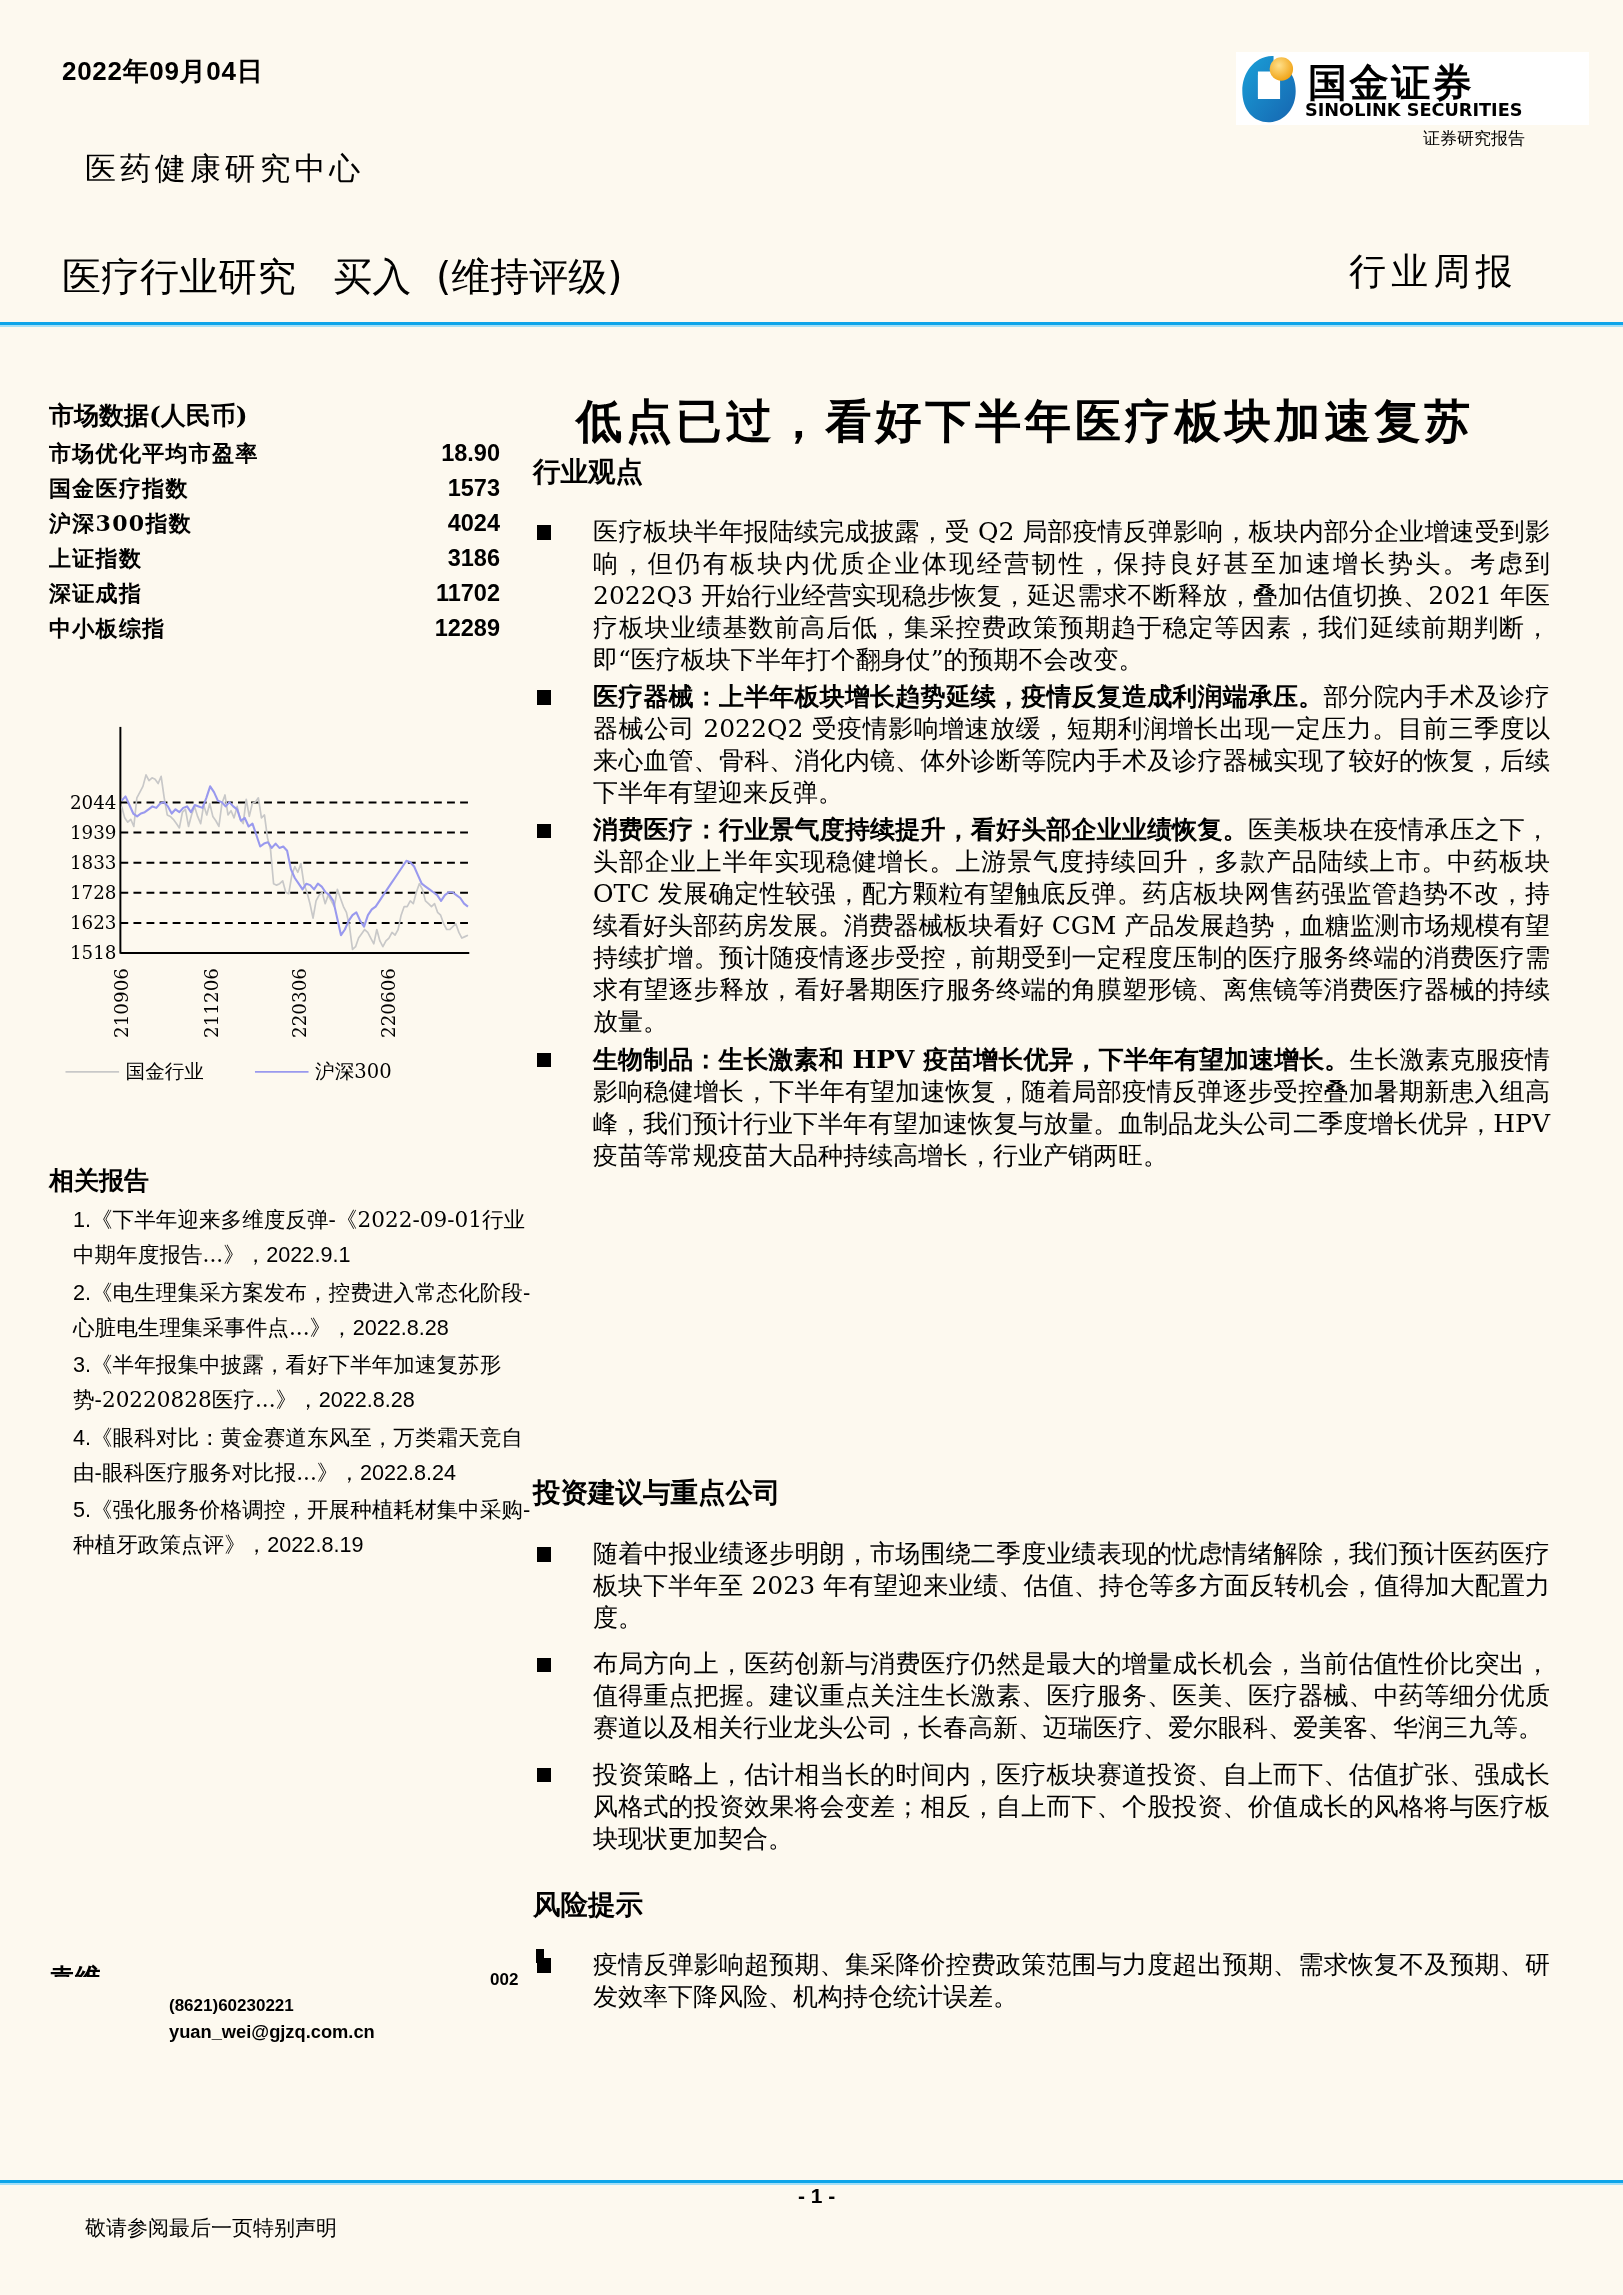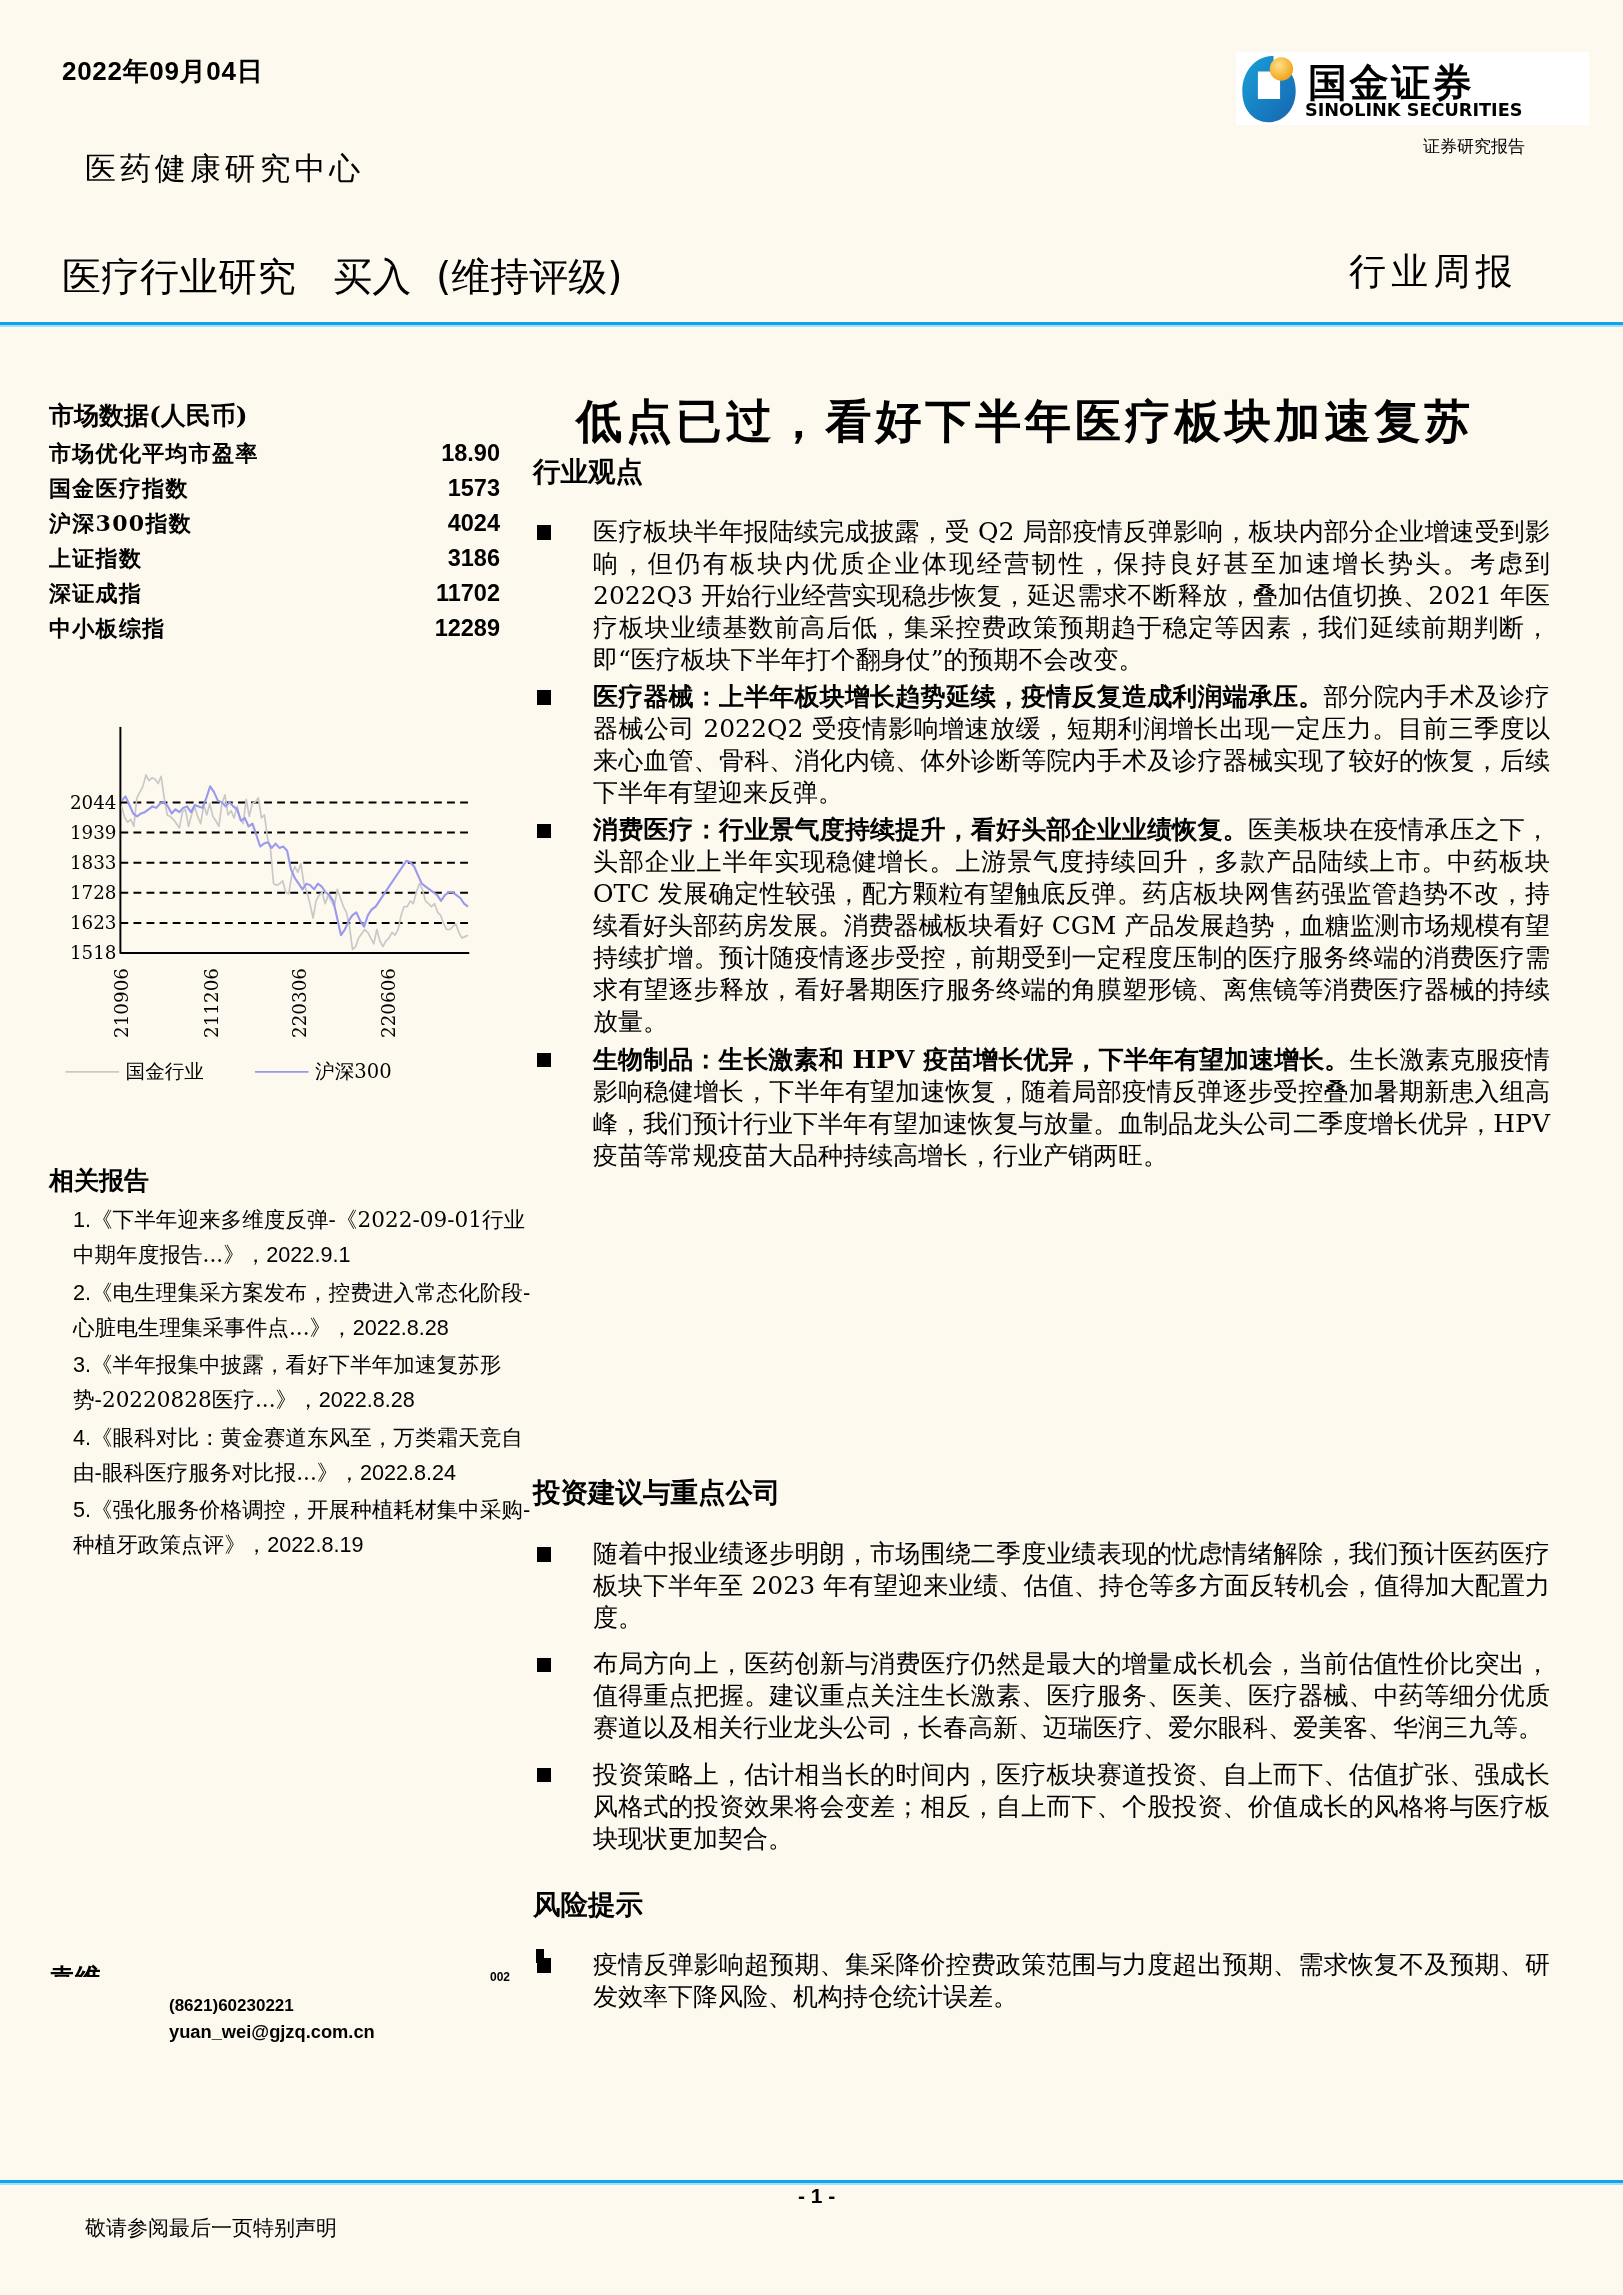"证券研究报告" .report-kind { margin-top: 8px -> none }
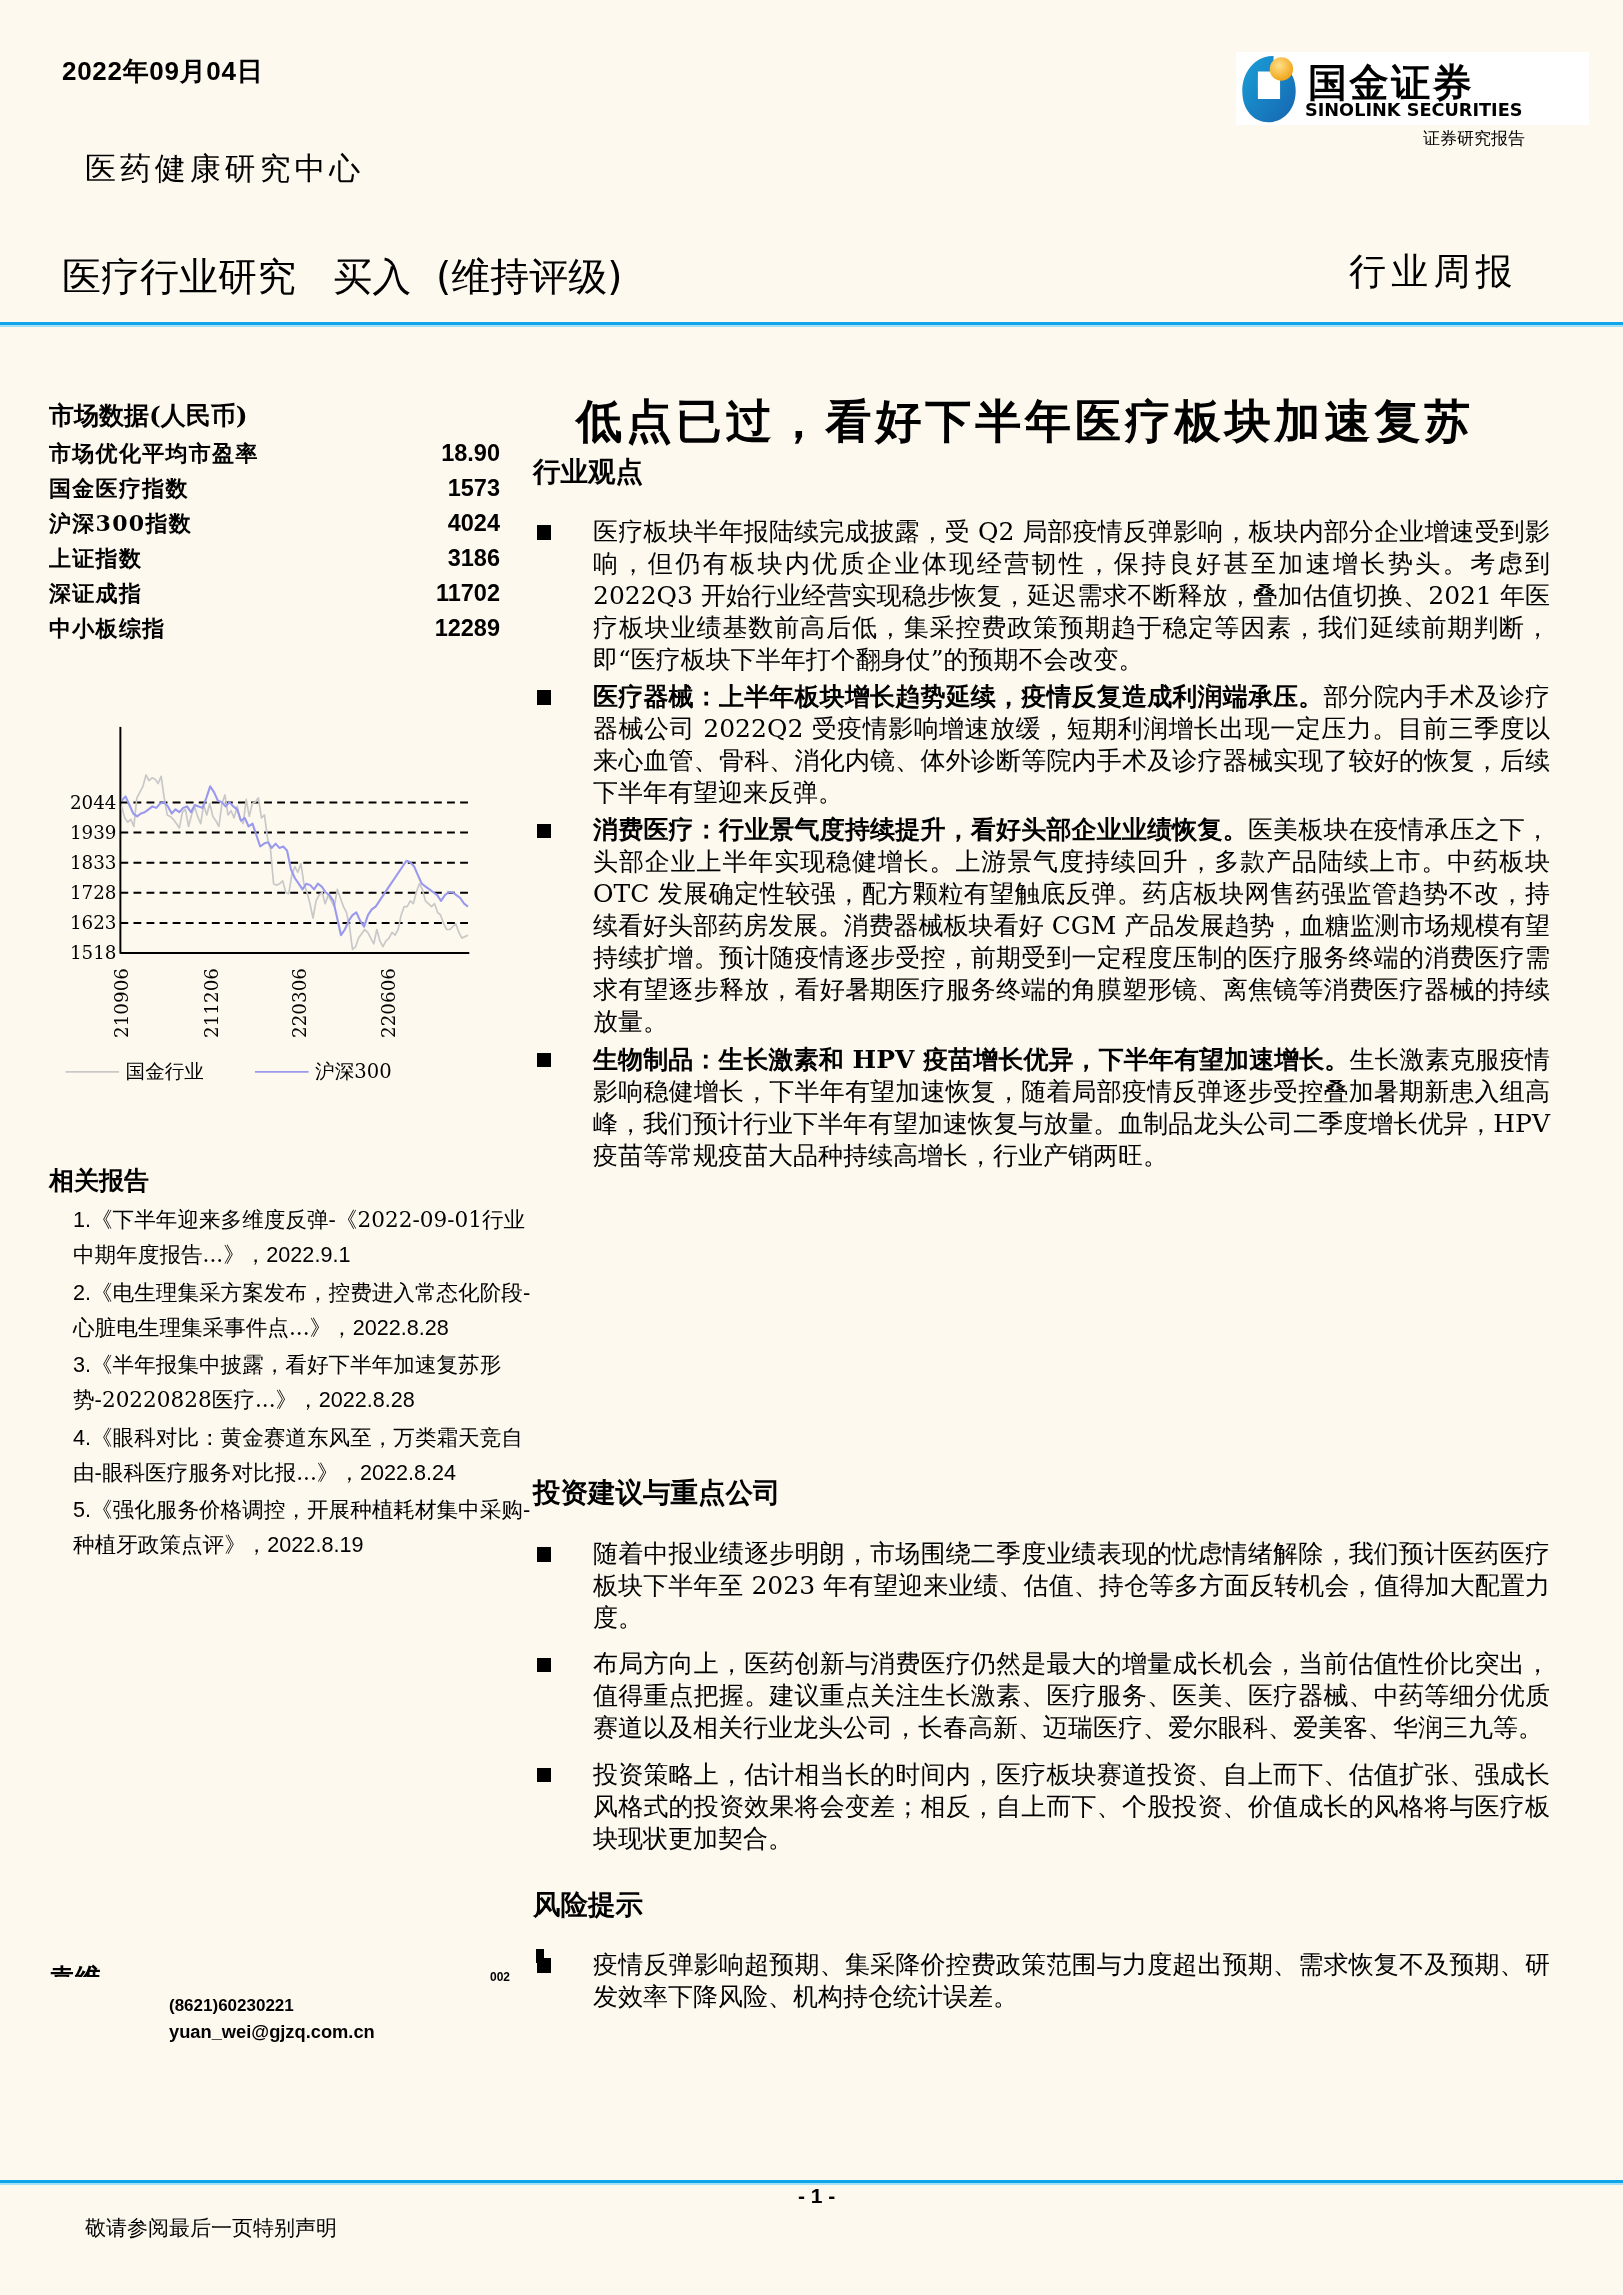"002" .analyst-code { font-size: 12px -> 17px }
